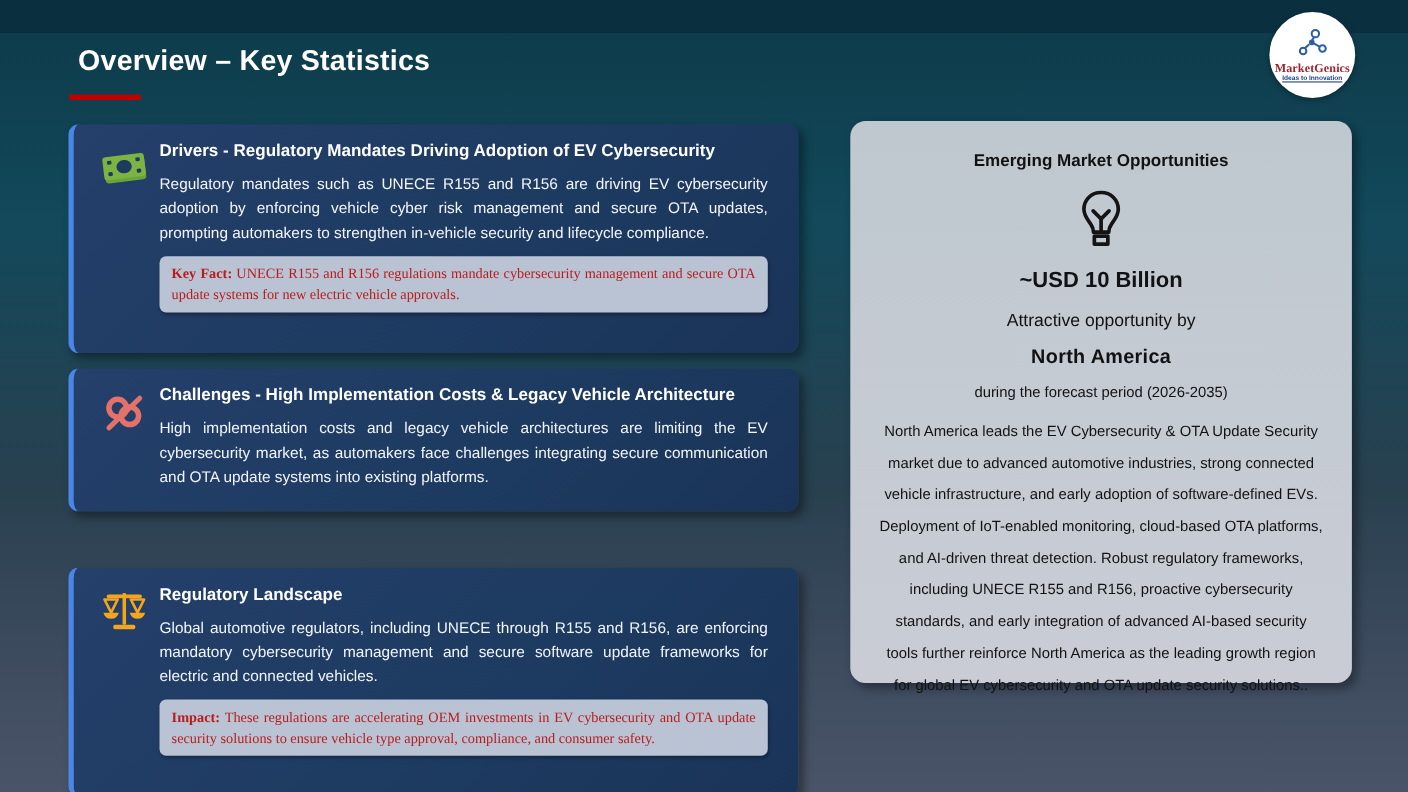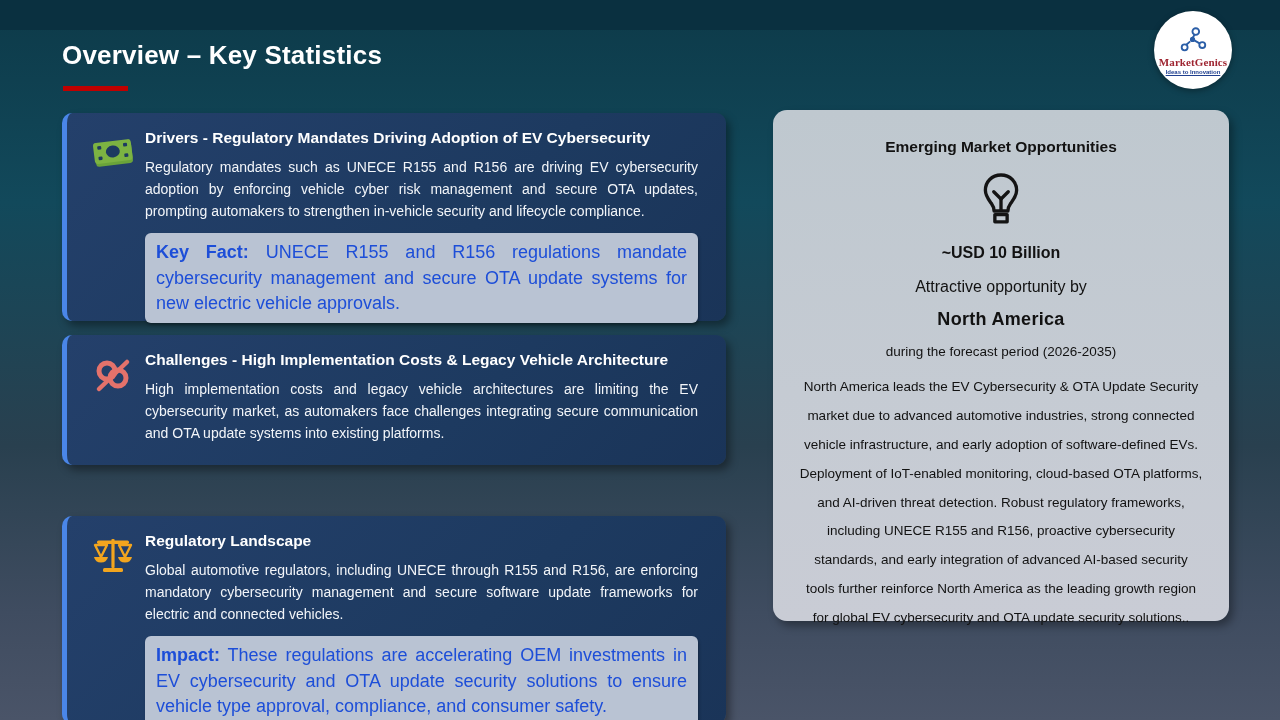"Overview – Key Statistics" .page-title { left: 62px -> 71px }
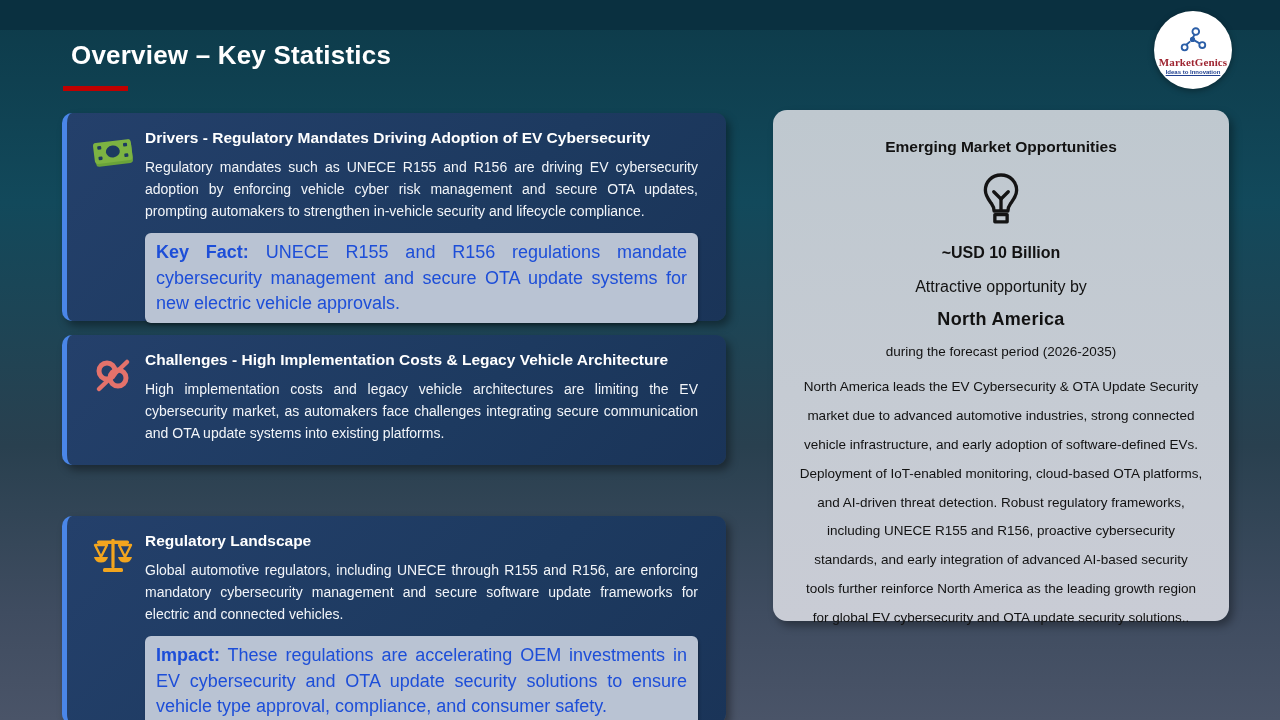"Key Fact: UNECE R155 and" .callout { color: #1d4ed8 -> #b91c1c; font-family: none -> Liberation Serif, serif; font-size: 18px -> 13px }
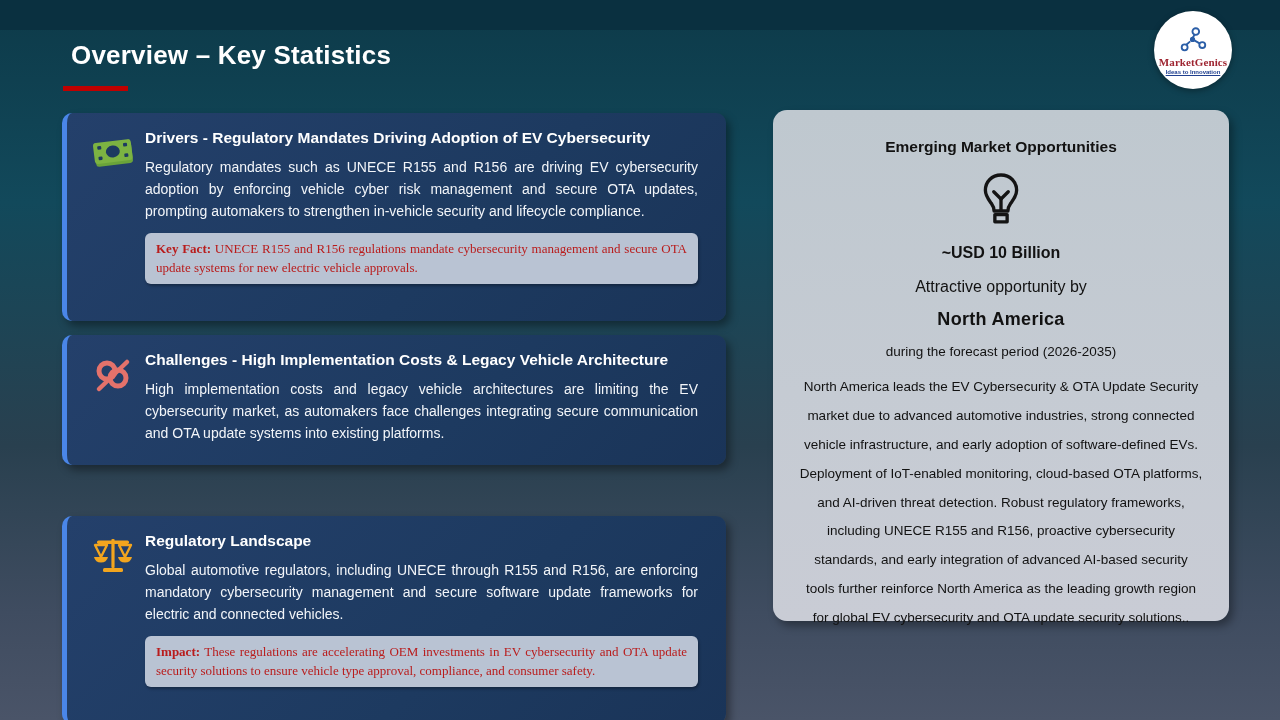"~USD 10 Billion" .panel-value { font-size: 16px -> 20px }
